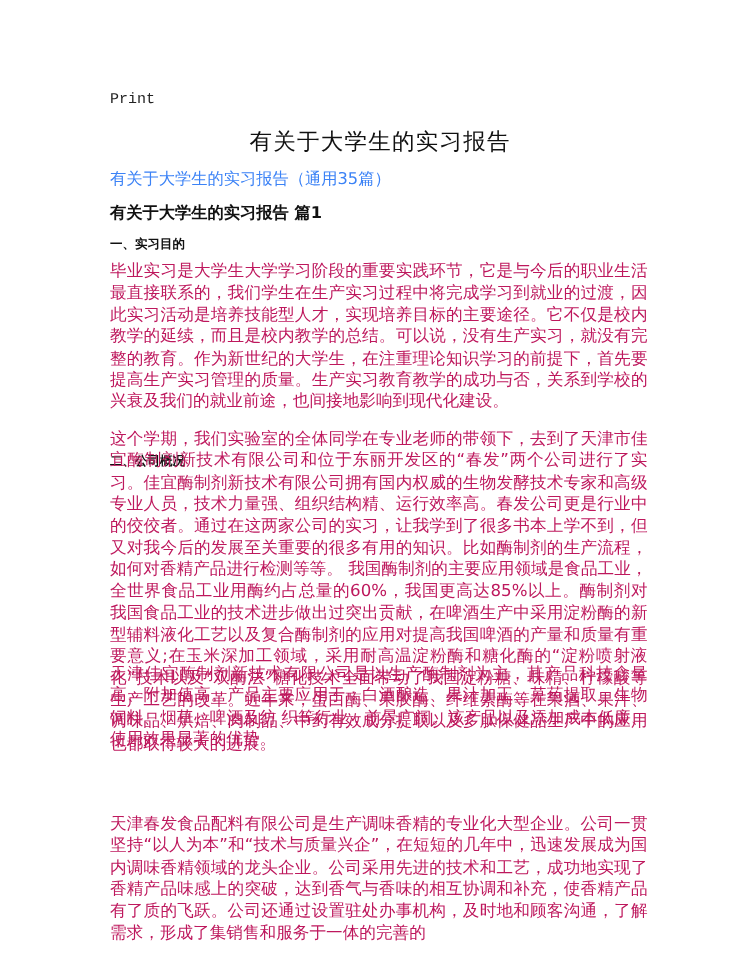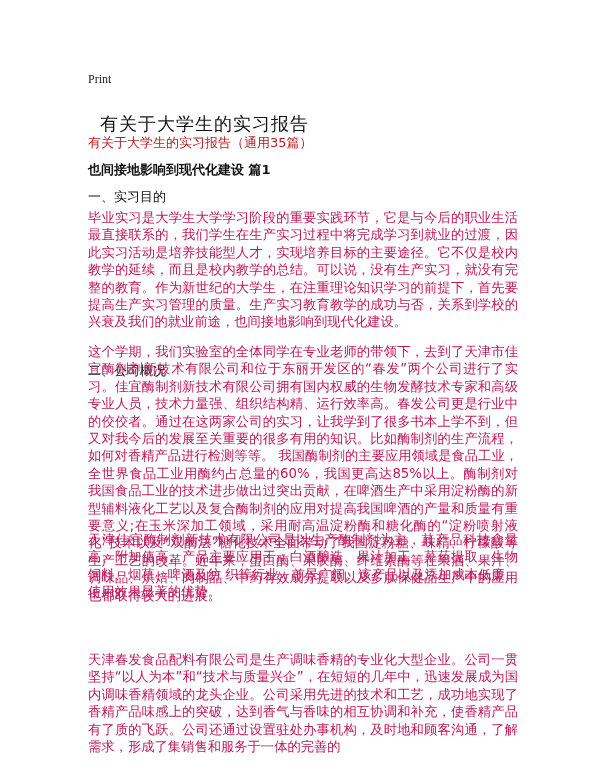"Print" .print-label { font-family: Liberation Serif, serif -> Liberation Mono, monospace }
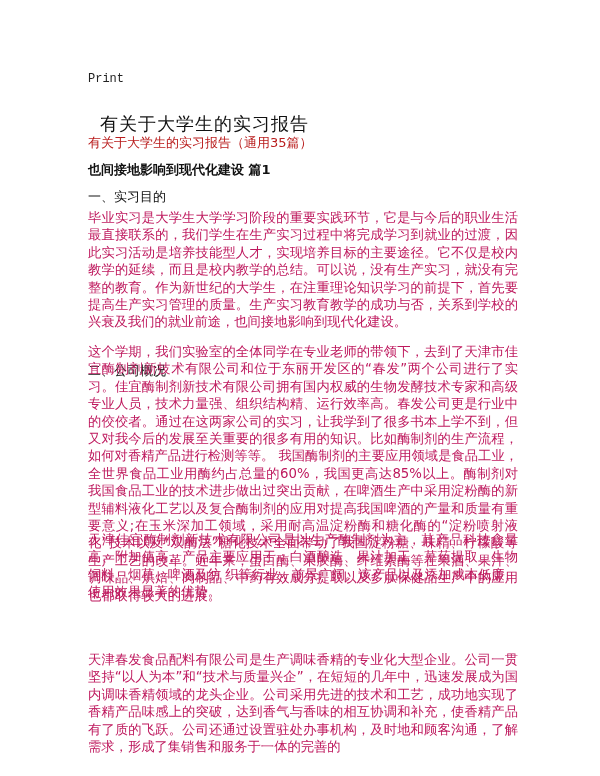"有关于大学生的实习报告" .doc-title { margin: 12px -> 1px; text-align: none -> center }
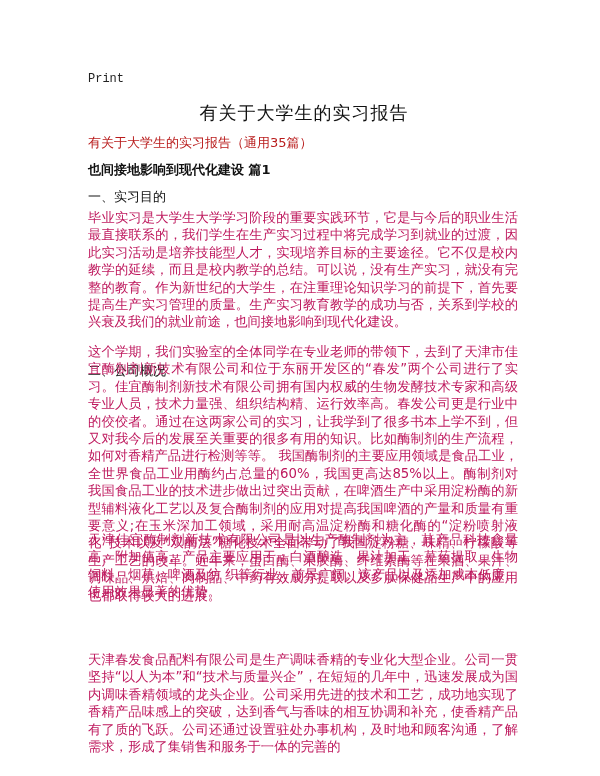"有关于大学生的实习报告（通用35篇）" .subtitle { color: #b91c1c -> #3b82f6 }
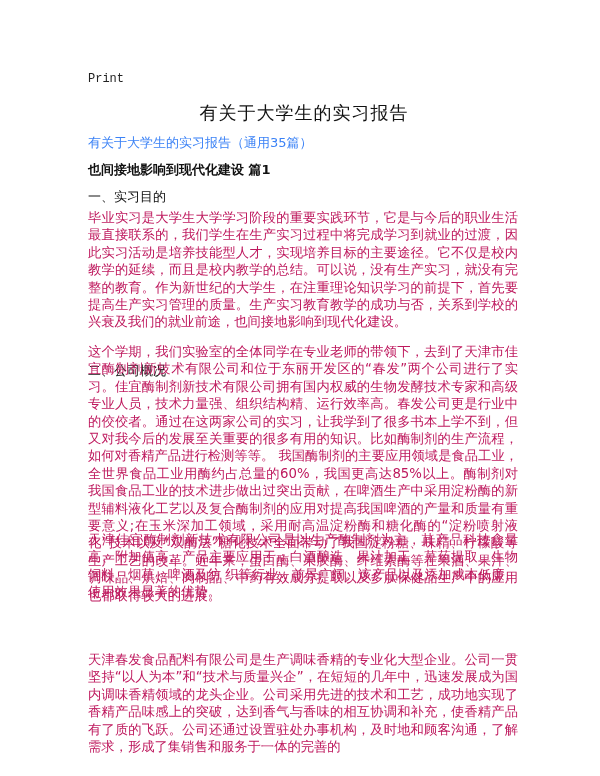"也间接地影响到现代化建设 篇1" div.section-title { text: 也间接地影响到现代化建设 -> 有关于大学生的实习报告 }
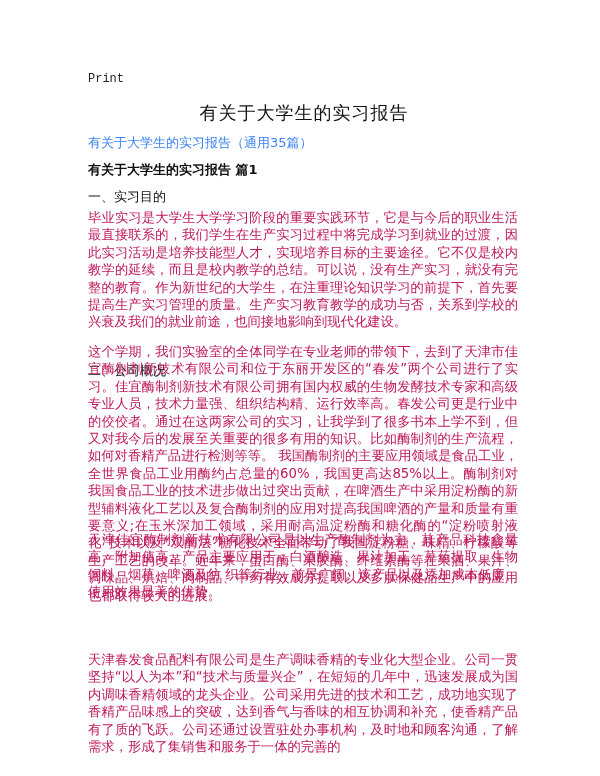"一、实习目的" .heading { font-size: 13px -> 10px; font-weight: normal -> bold }
